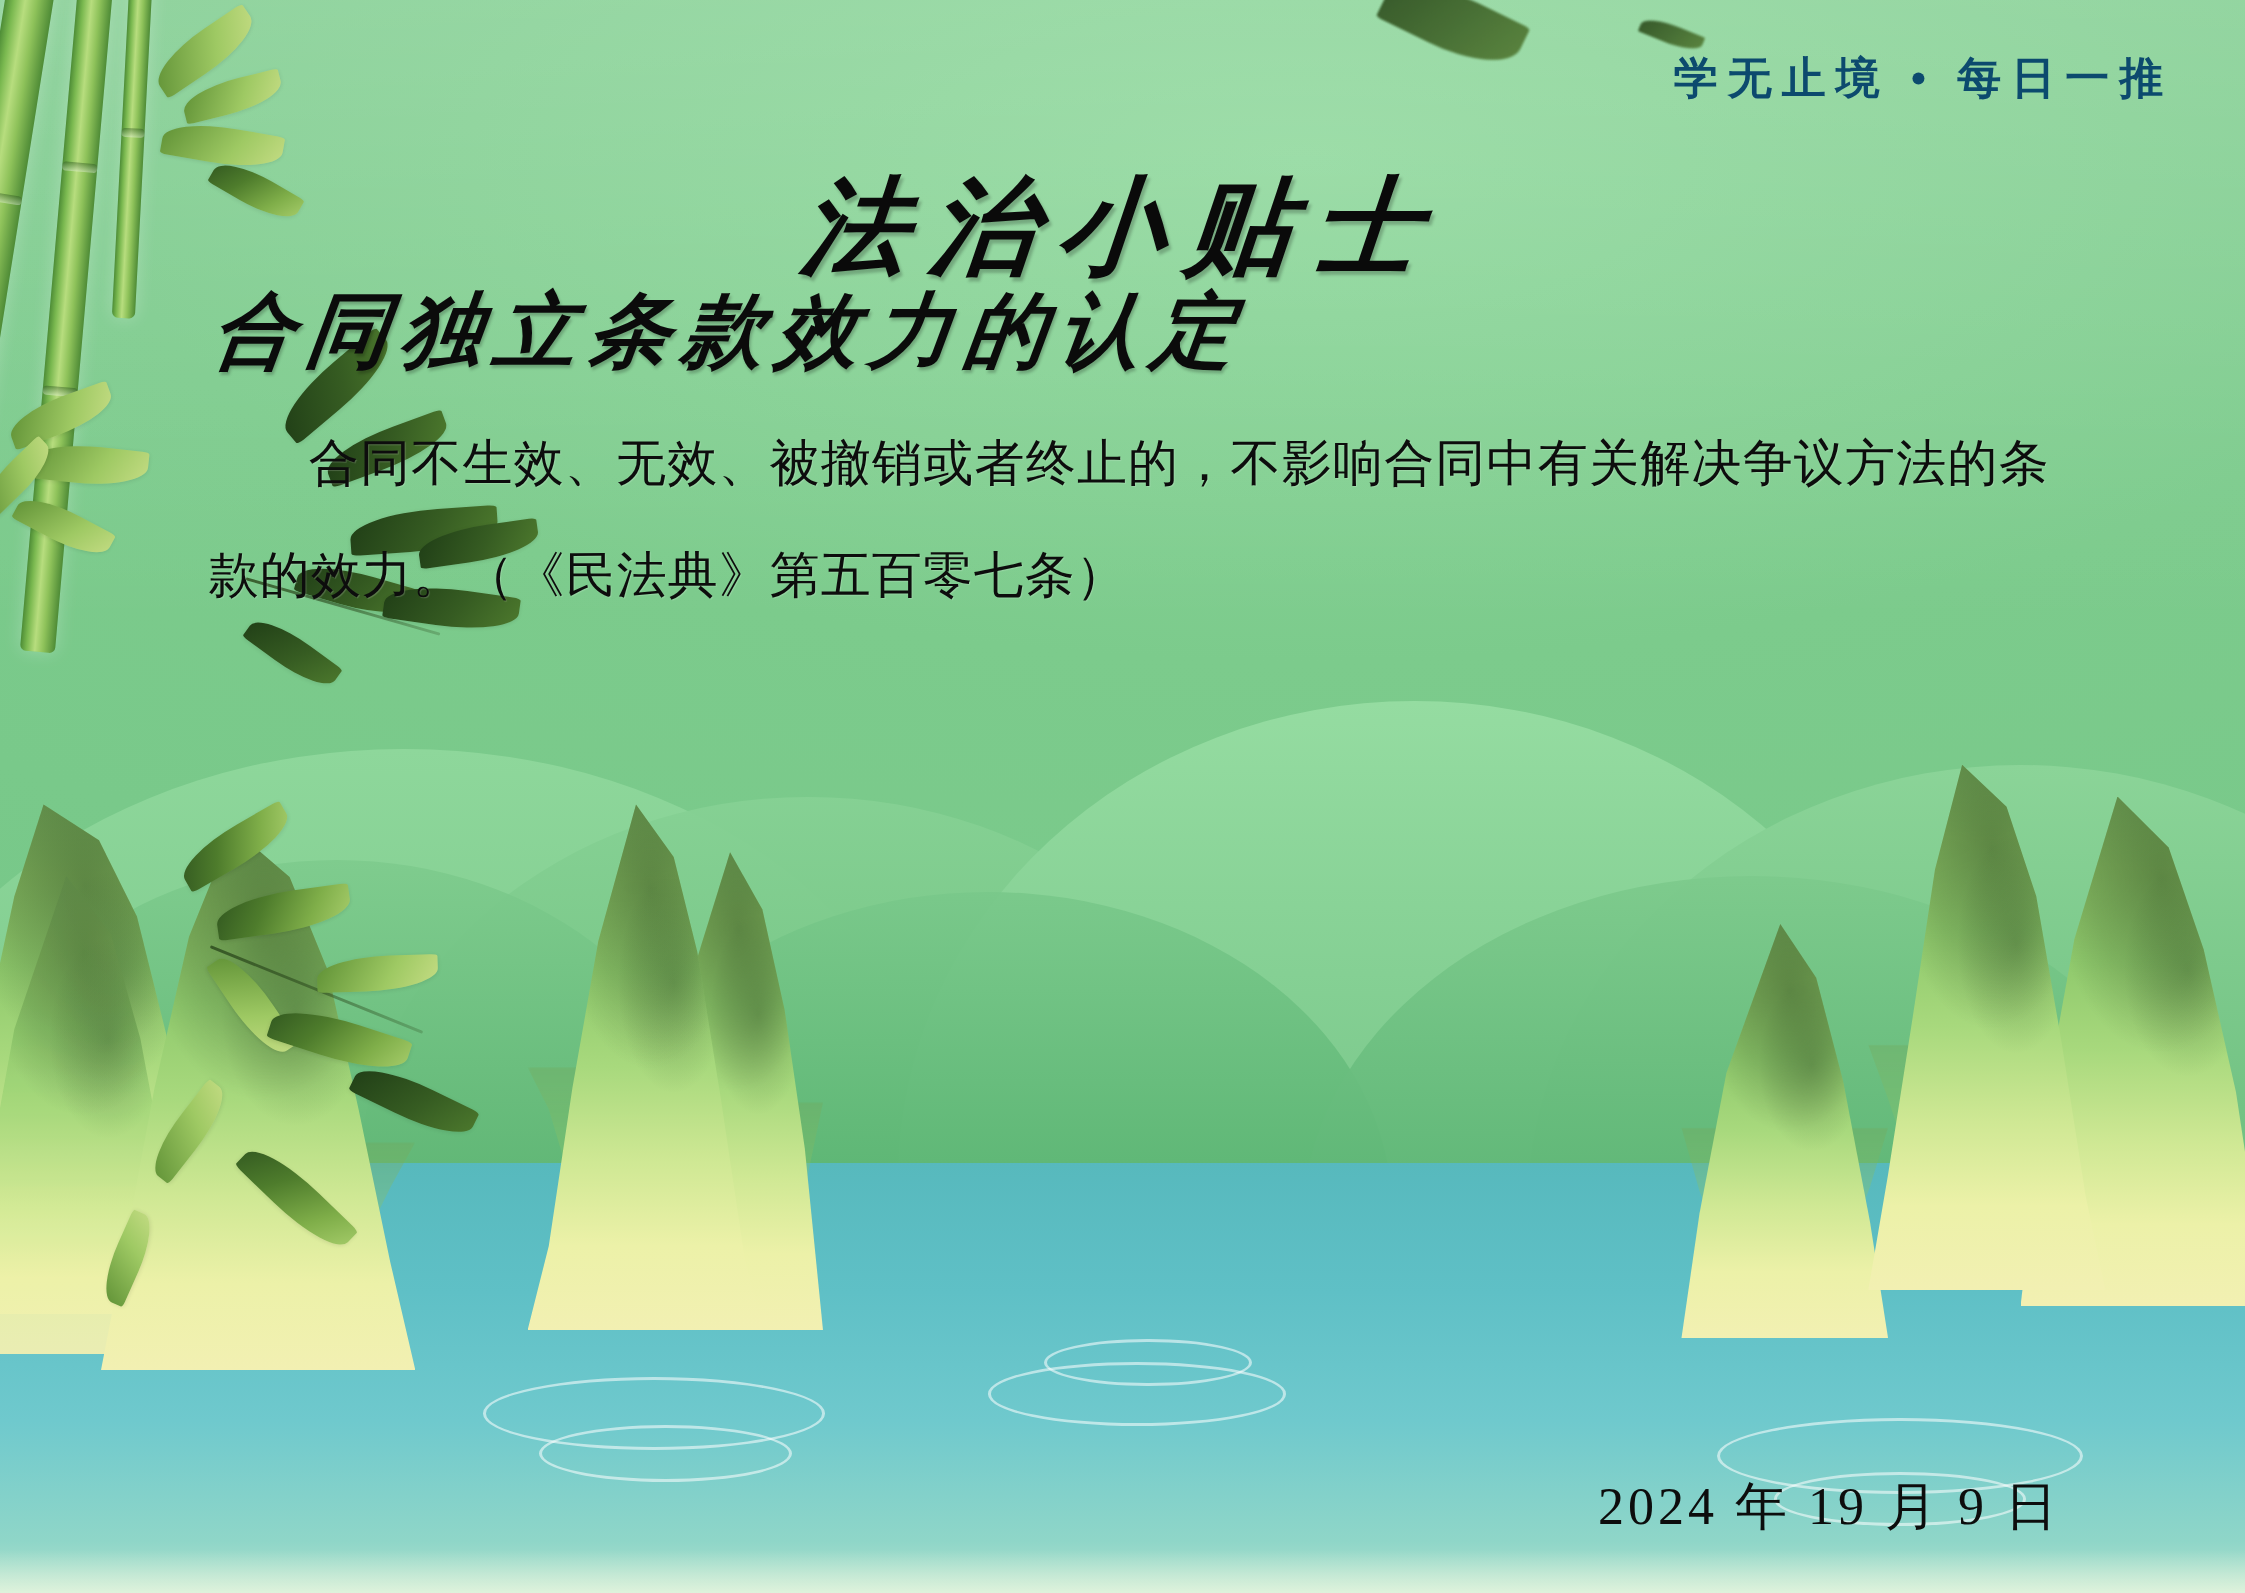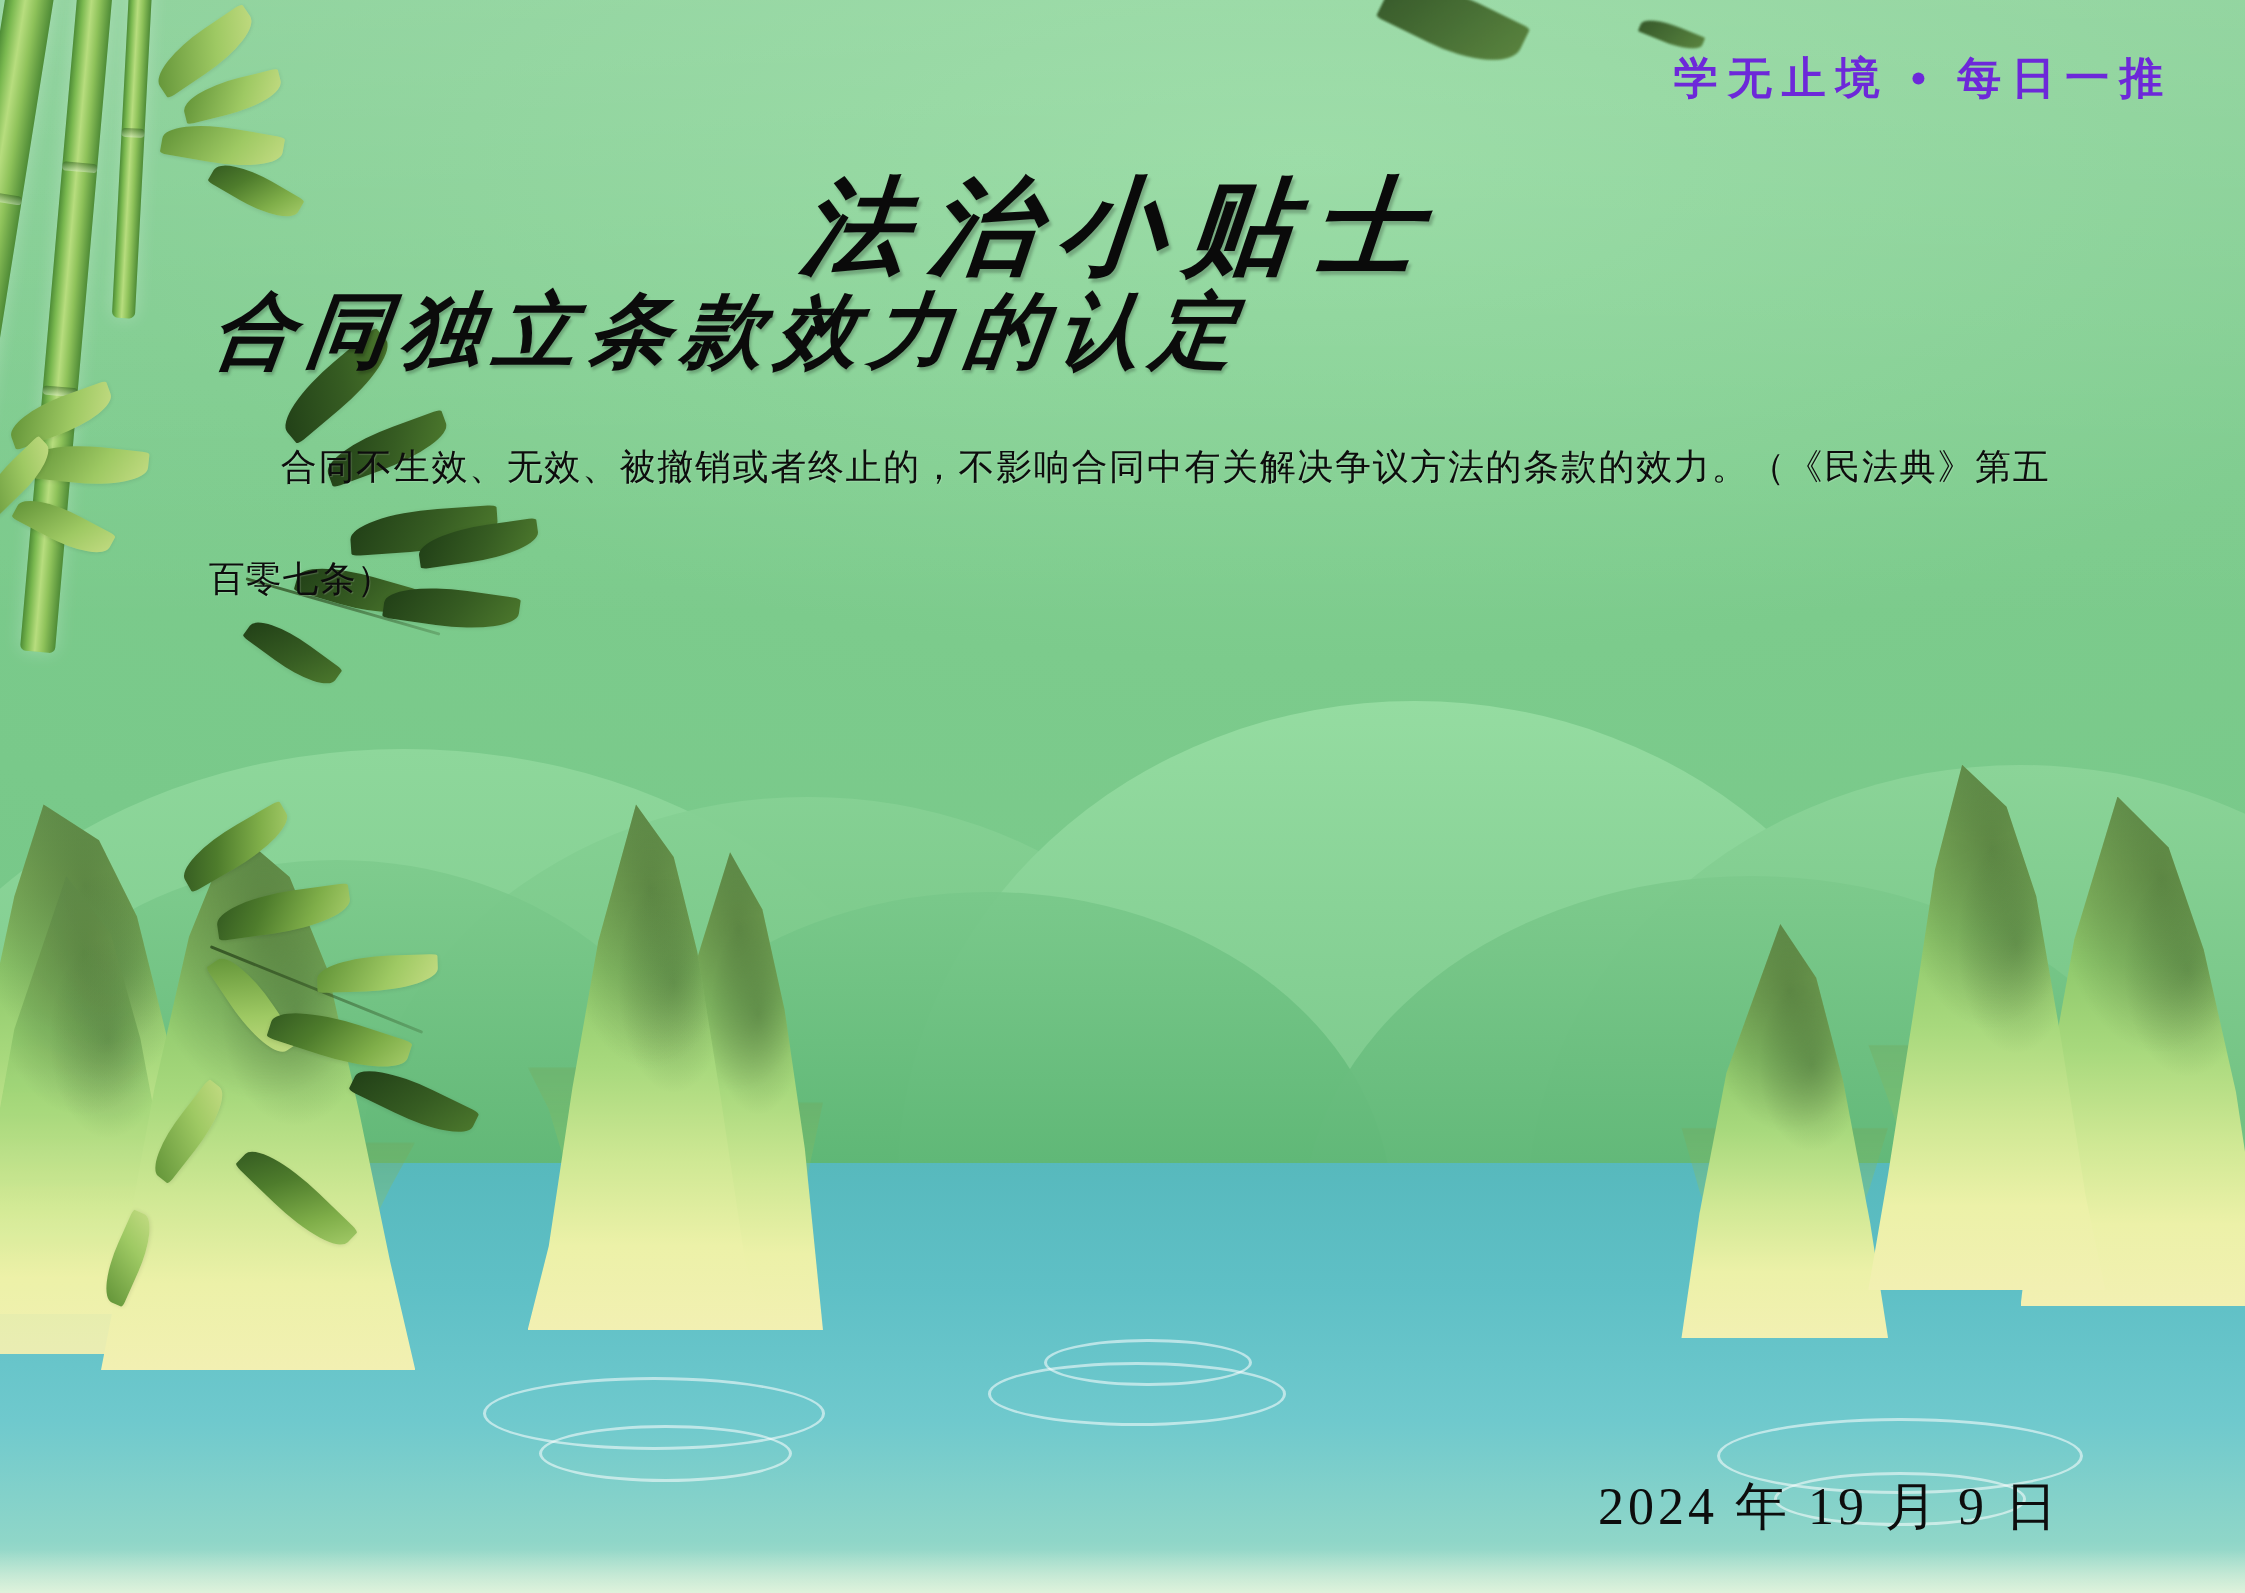"学无止境 • 每日一推" .tagline { color: #6d28d9 -> #0c4a6e }
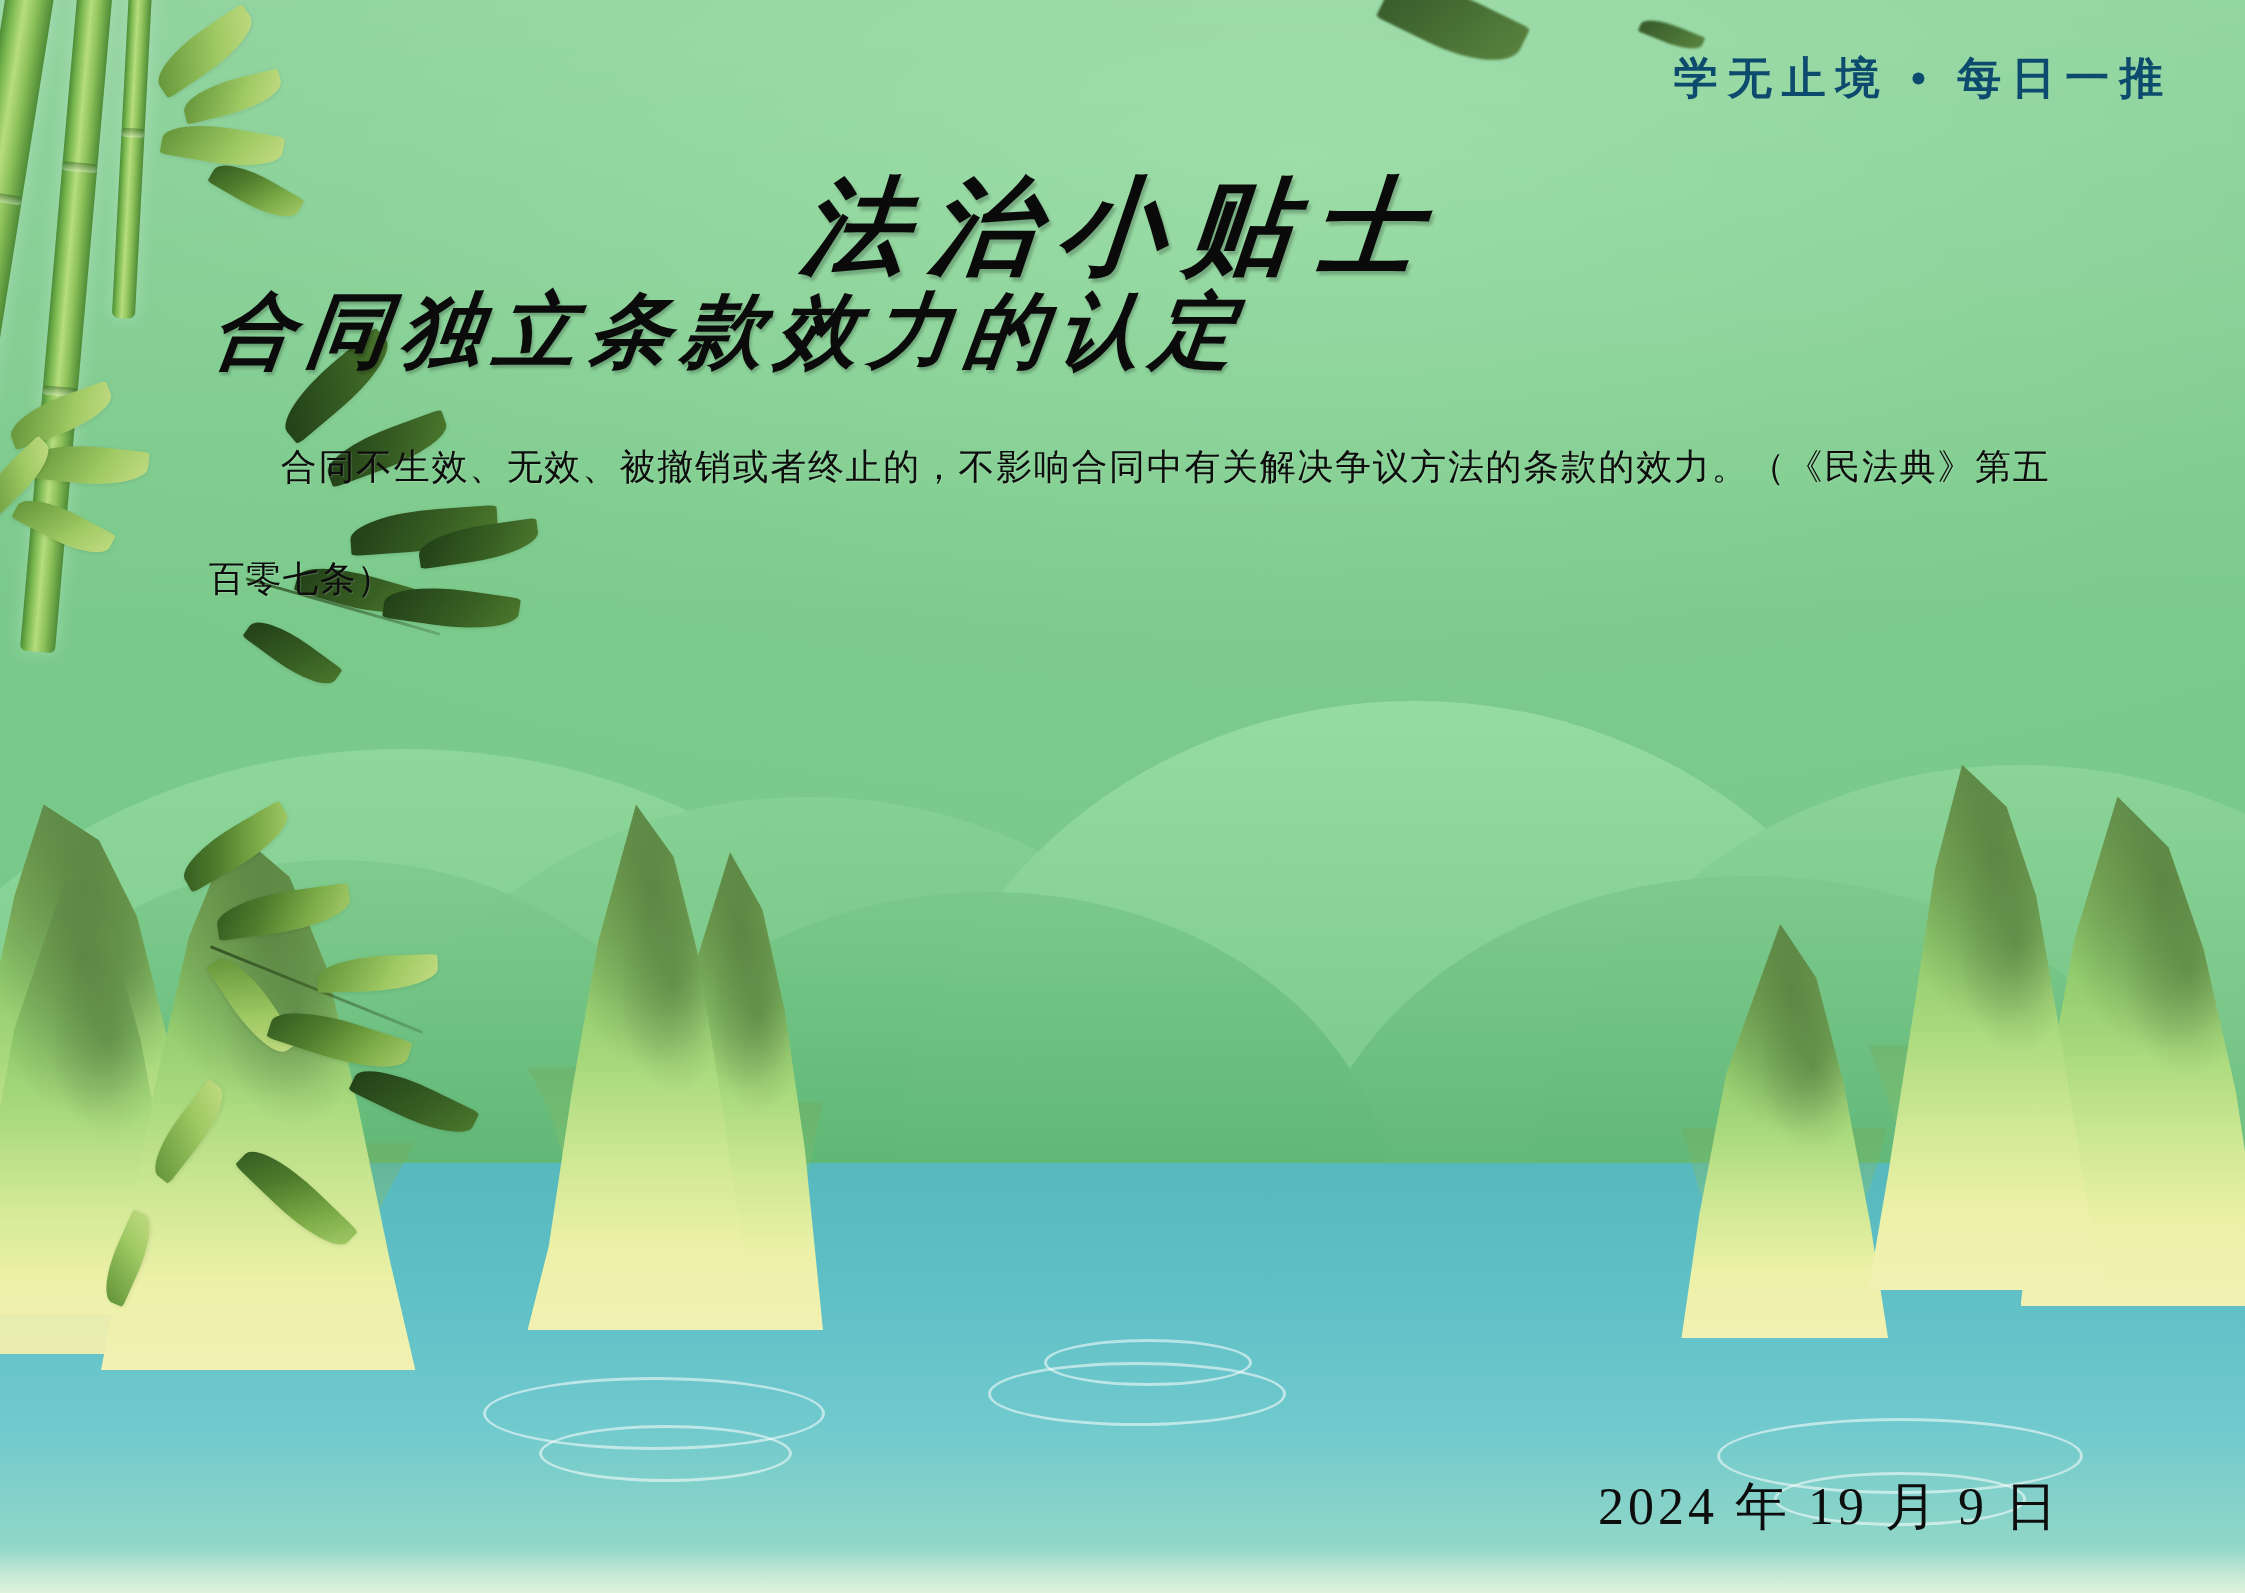"合同不生效、无效、被撤销或者终止的，不影响合同中有关解决争议方法的条款的效力。（" .para { font-family: Liberation Serif, serif -> Liberation Mono, monospace; font-size: 36px -> 50px }
